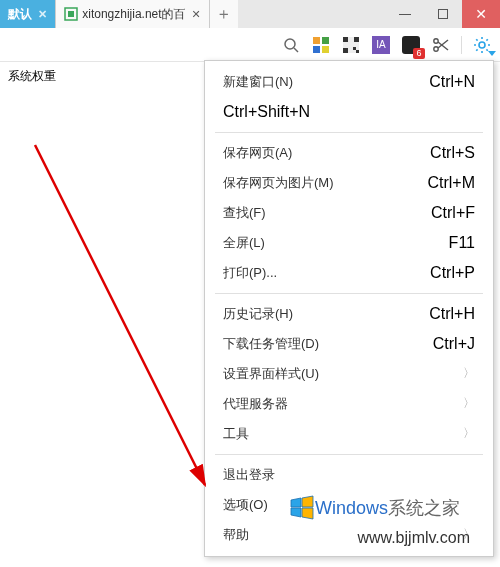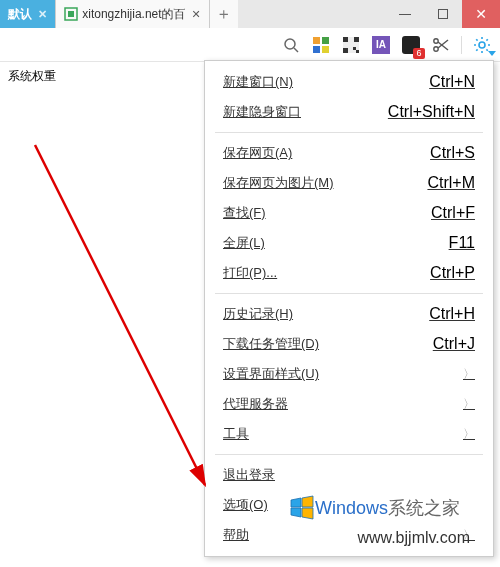"IA" .ia { font-weight: bold -> normal }
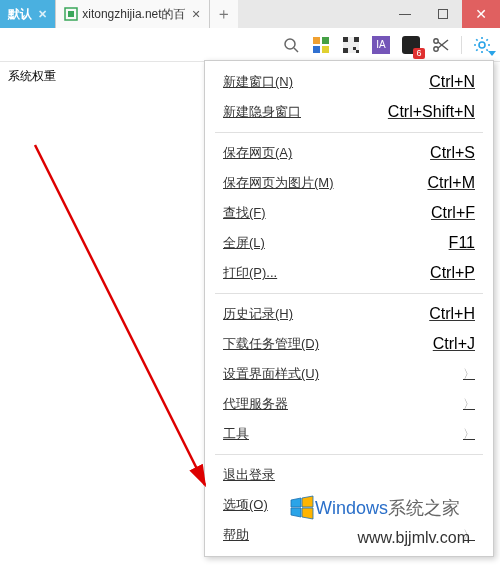"新建窗口(N)" .menu .item { align-items: center -> flex-start; text-decoration: underline -> none }
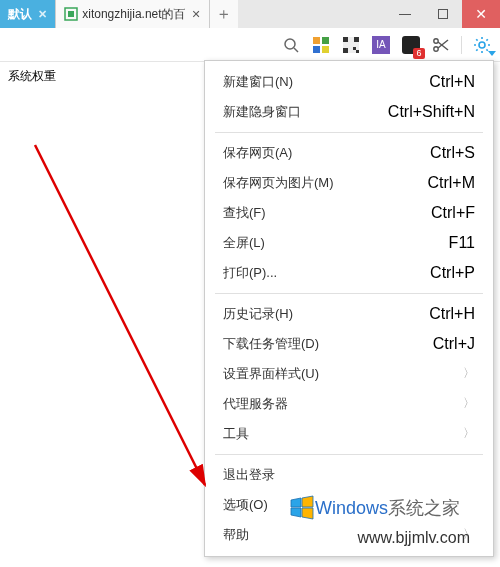"新建隐身窗口" span { html: <span>新建隐身窗口</span> -> none }
